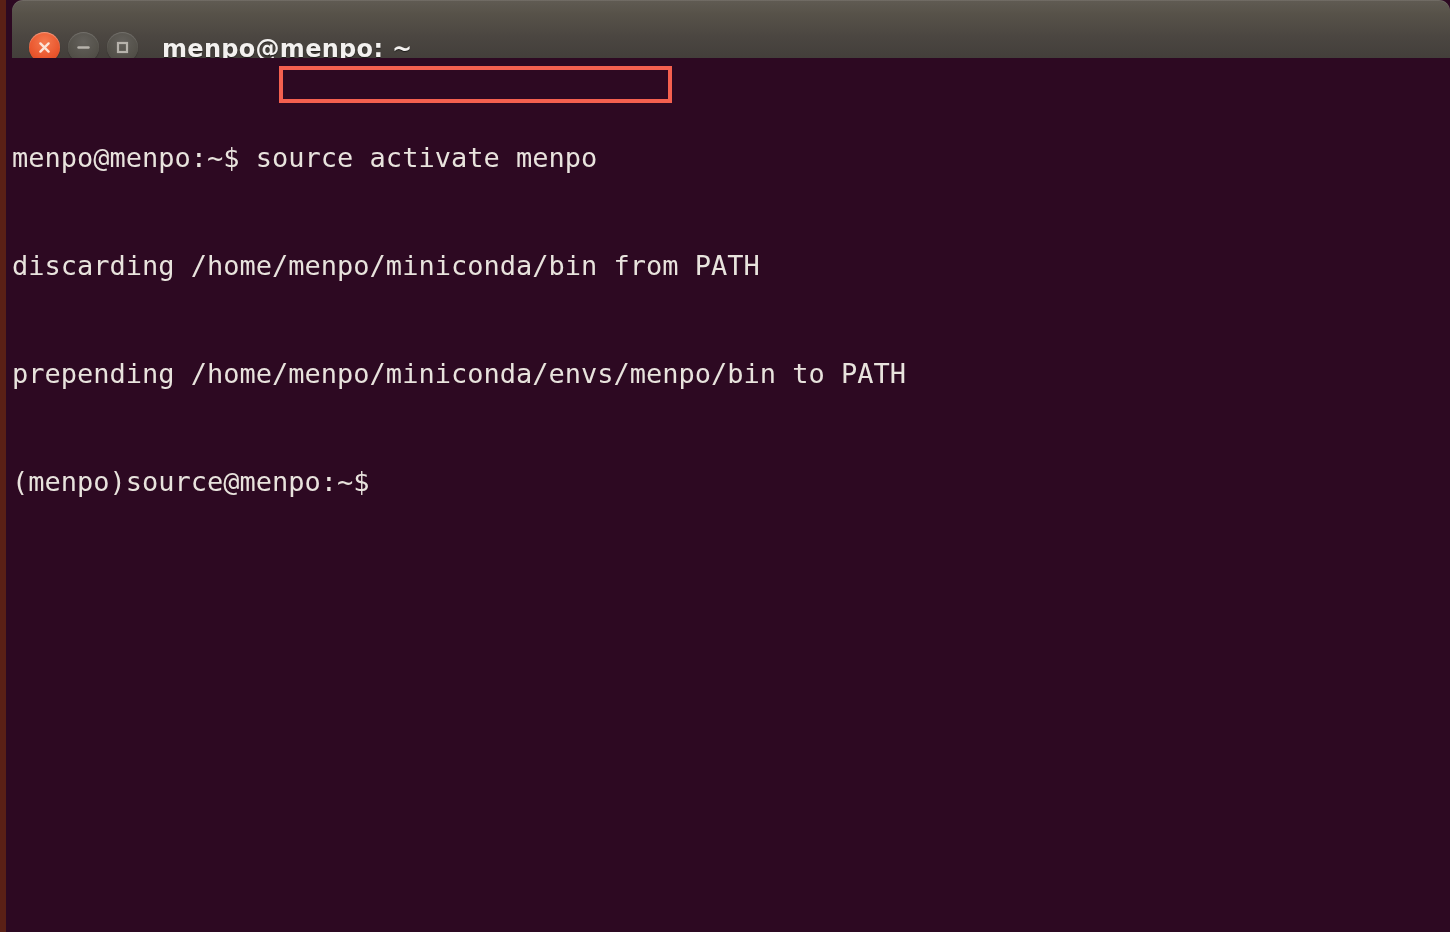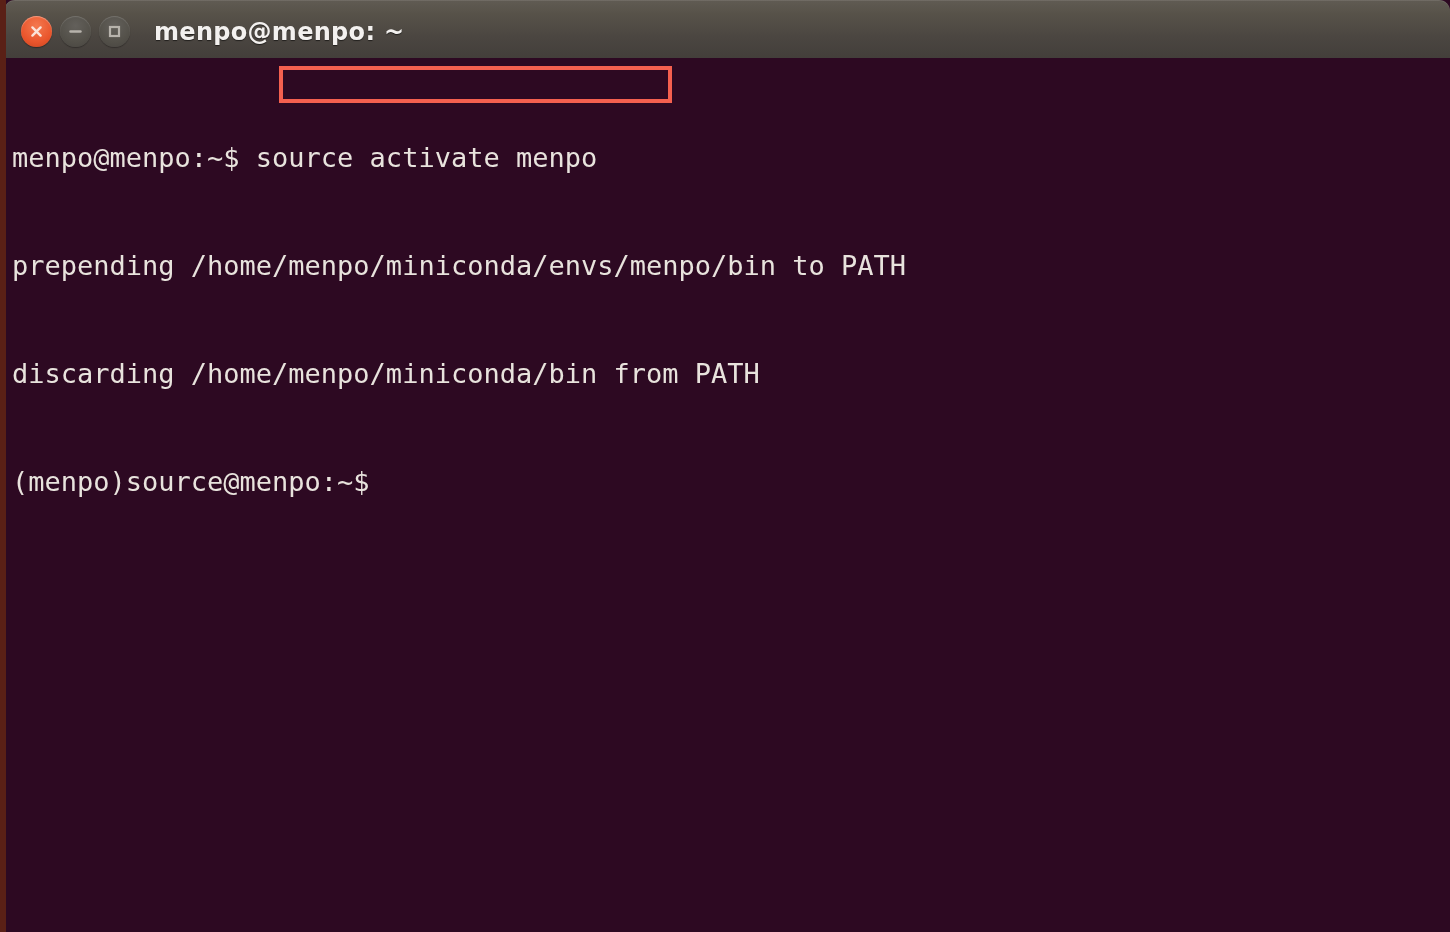"menpo@menpo: ~" #title-bar { align-items: center -> flex-end; left: 4px -> 12px }
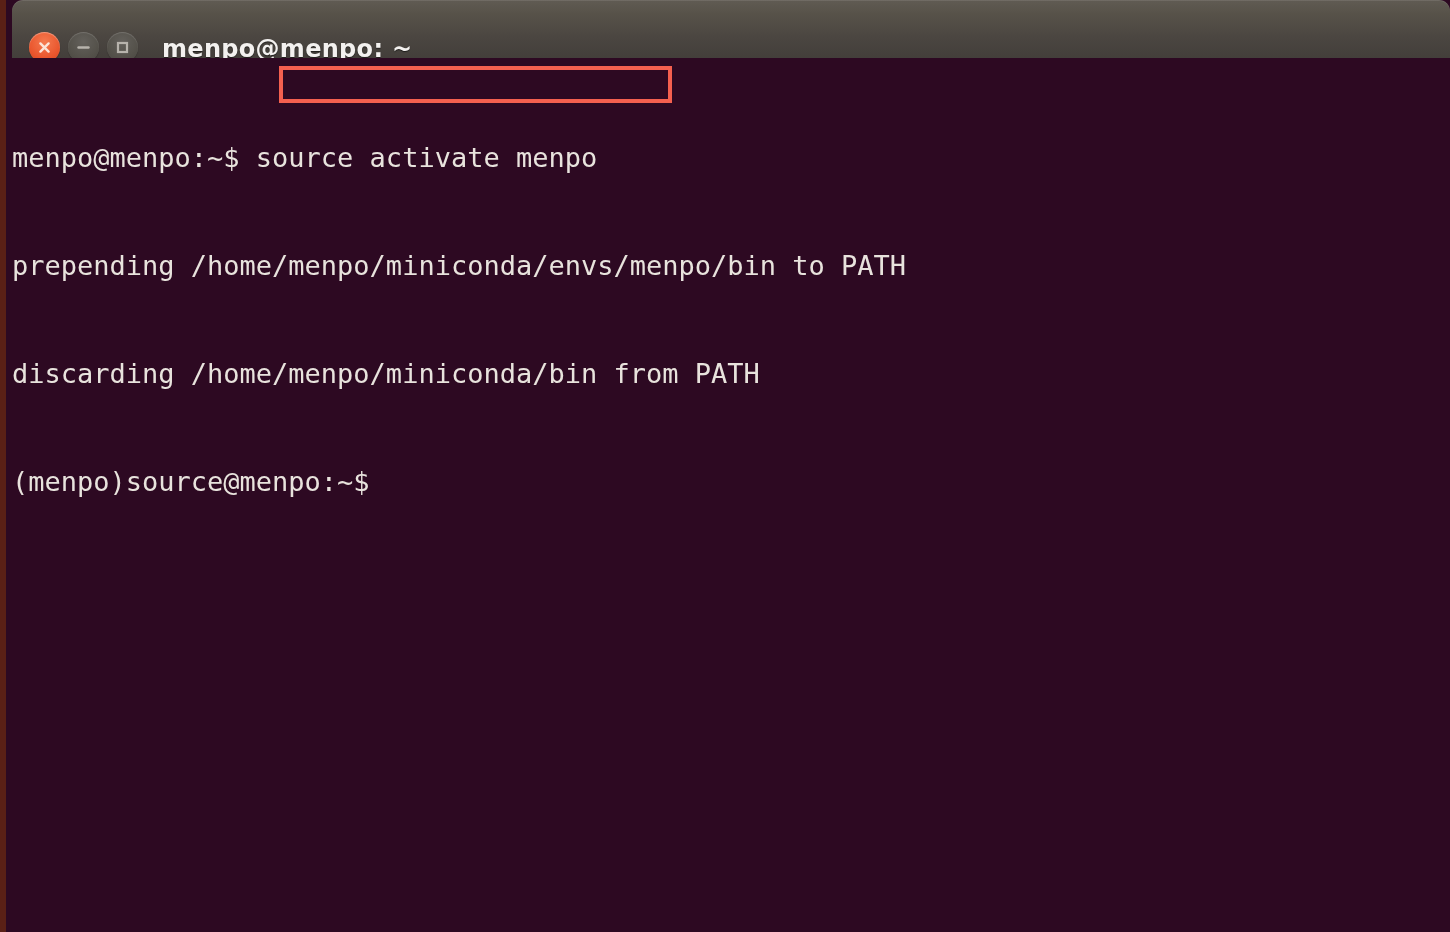"prepending" div.term-line { order: before "discarding /home/menpo/miniconda/bin" -> after "discarding /home/menpo/miniconda/bin" }
